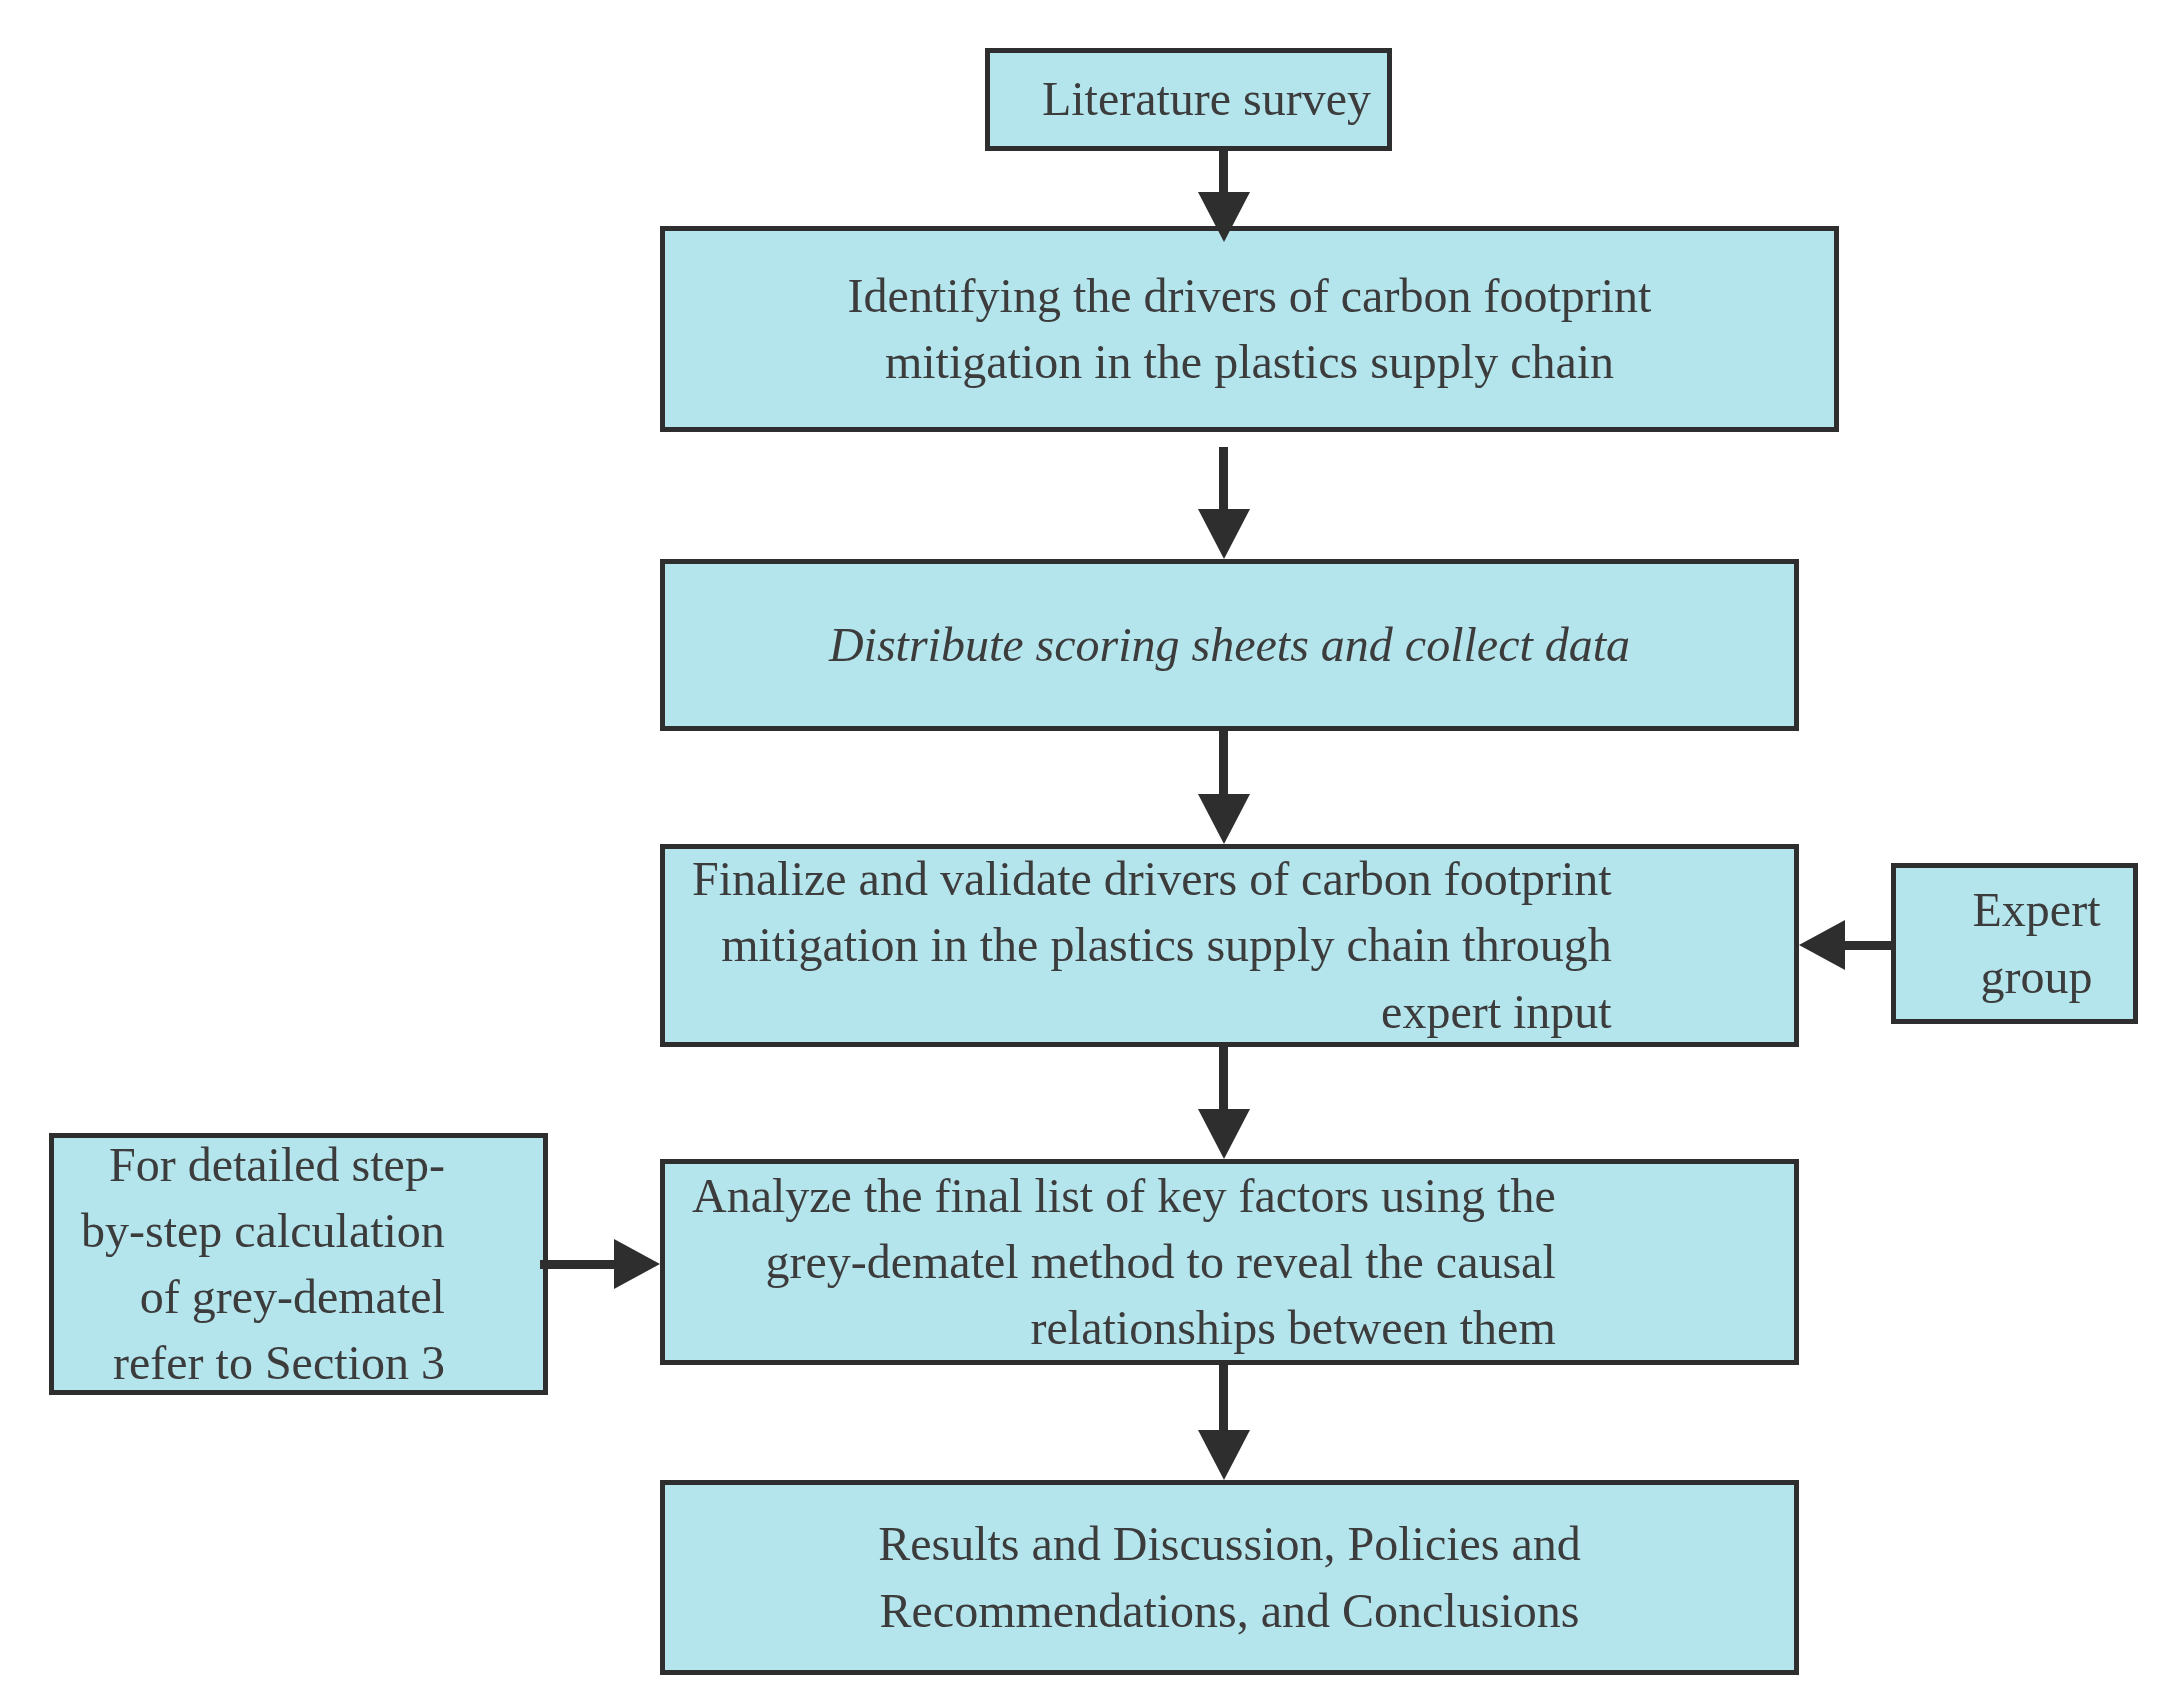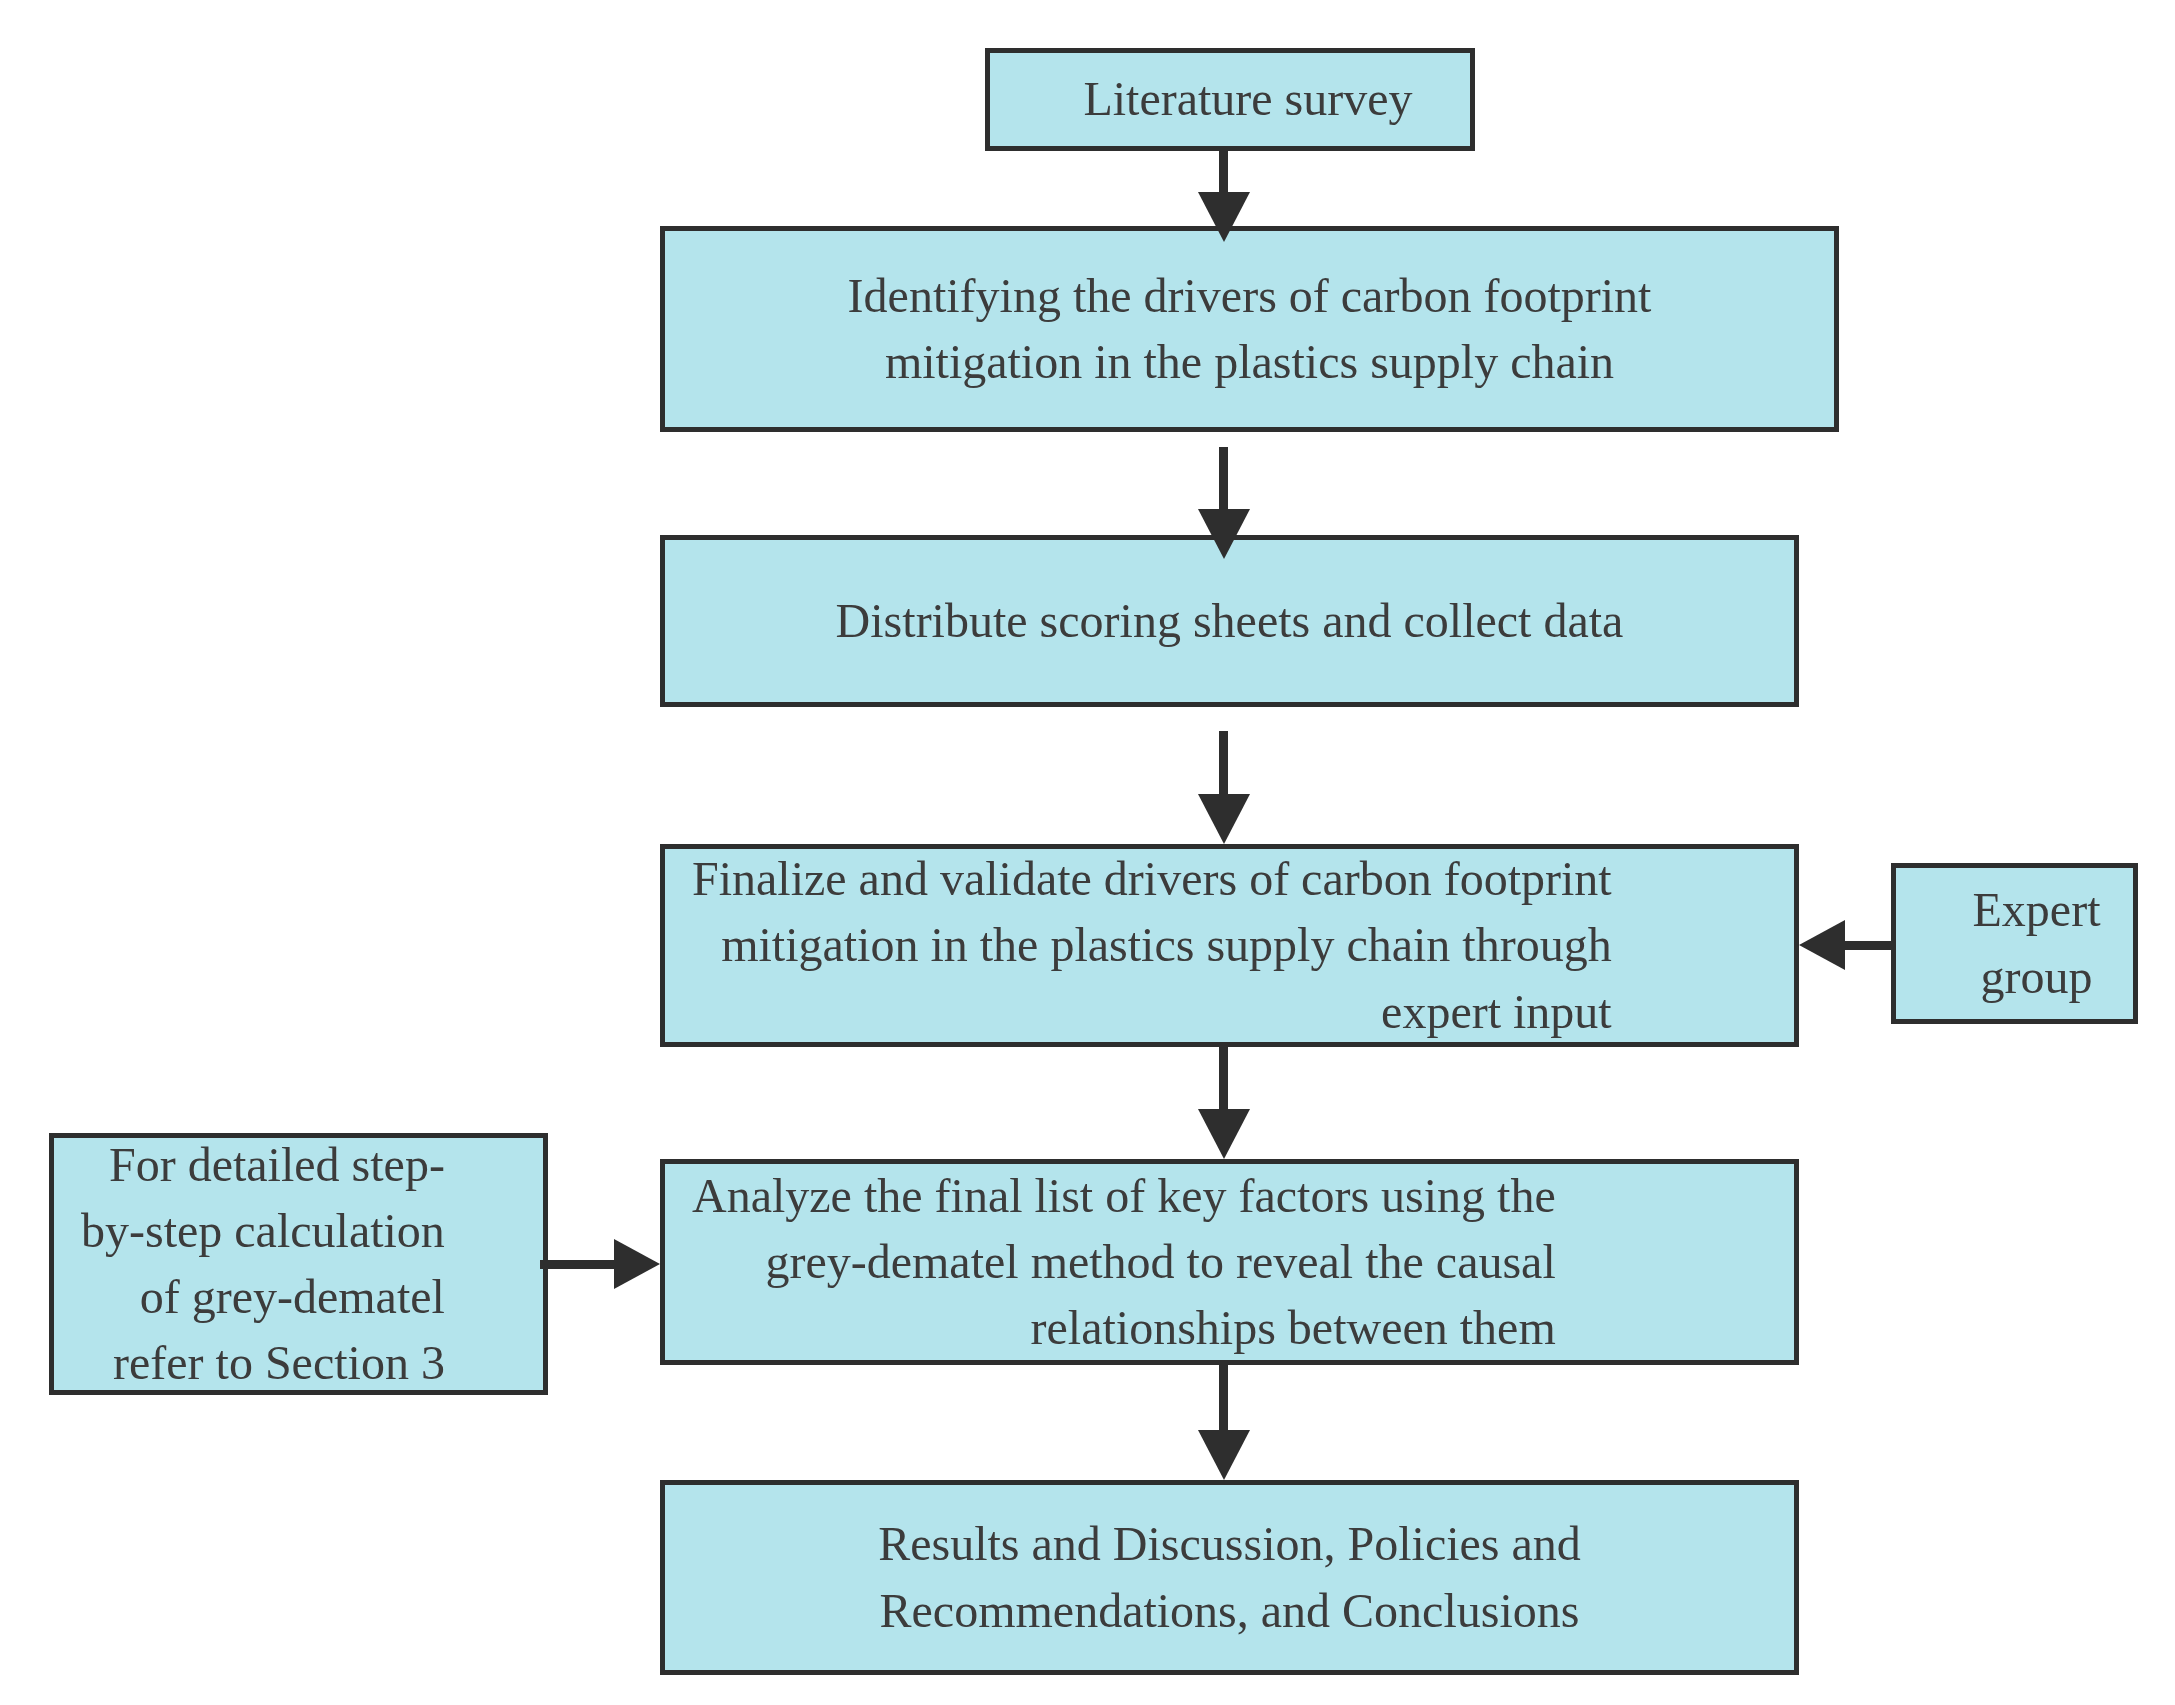"Literature survey" div.node { width: 490px -> 407px }
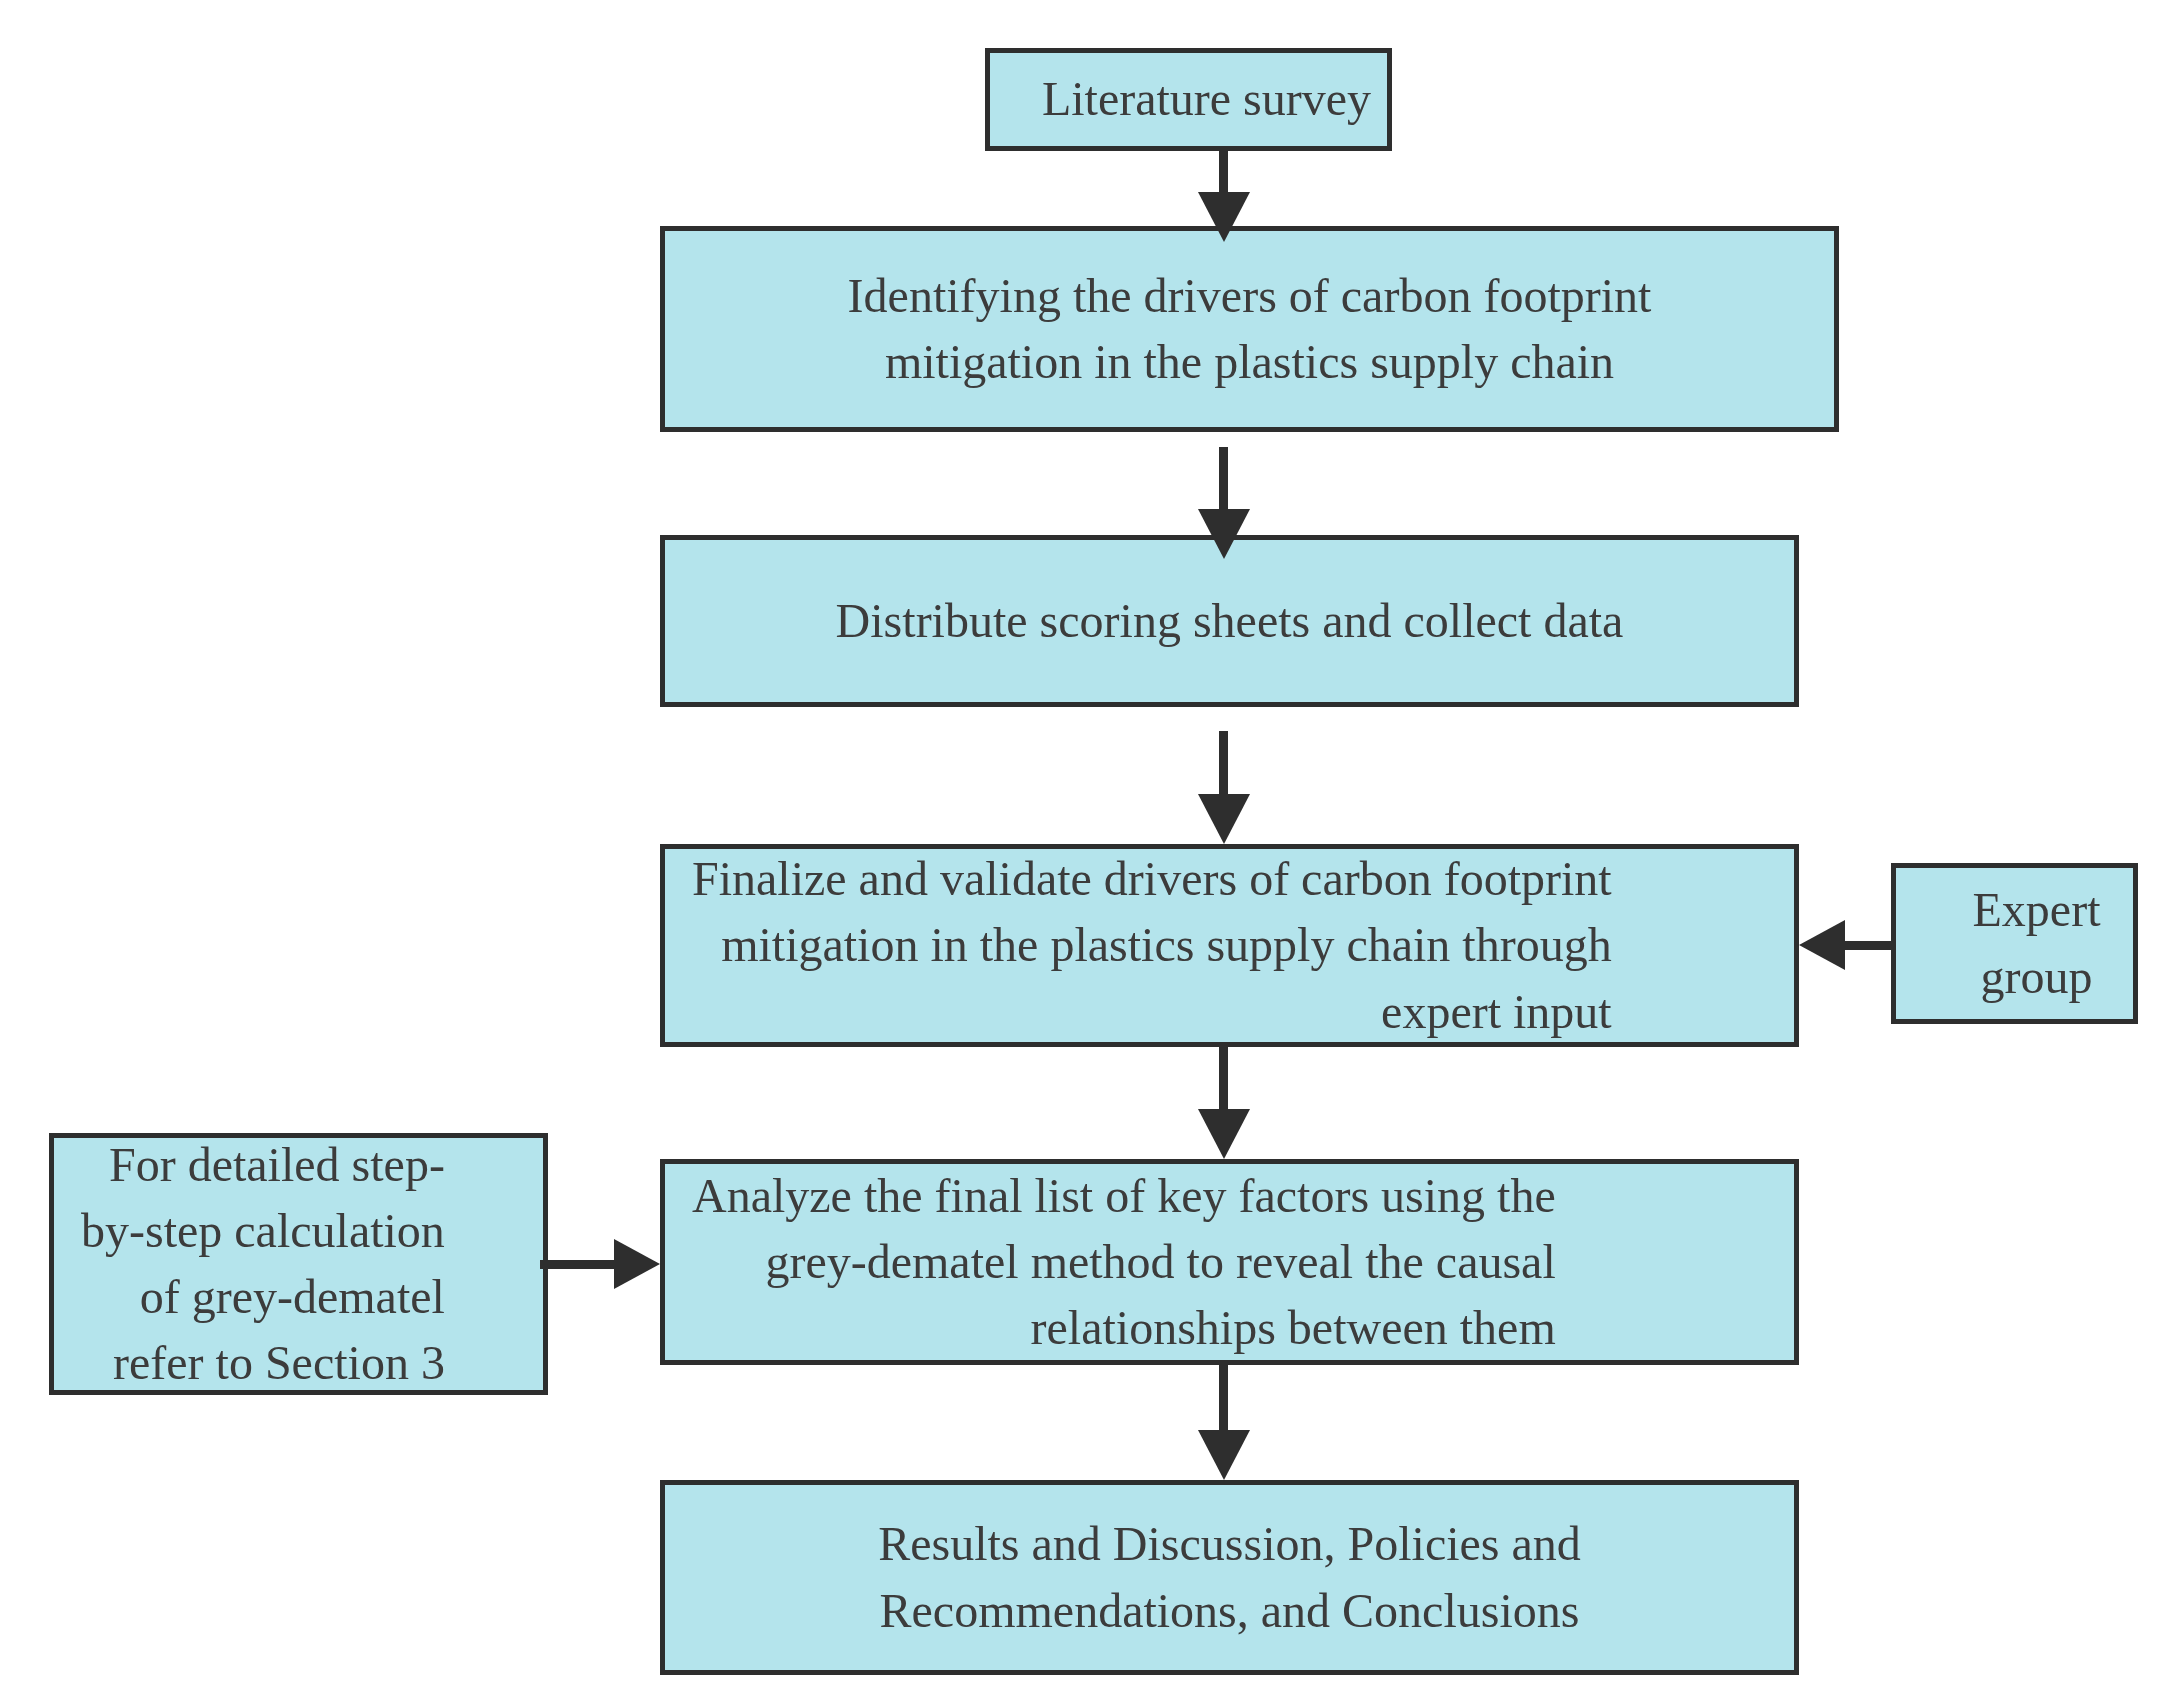"Distribute scoring sheets and collect" div.node { font-style: none -> italic; top: 535px -> 559px }
